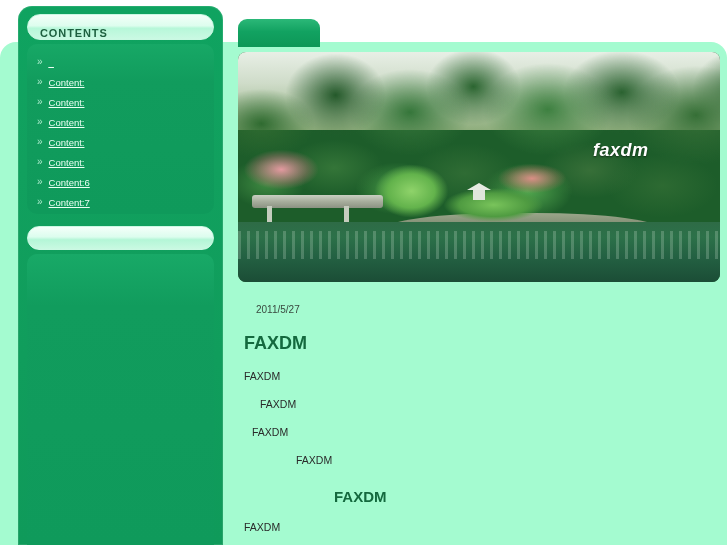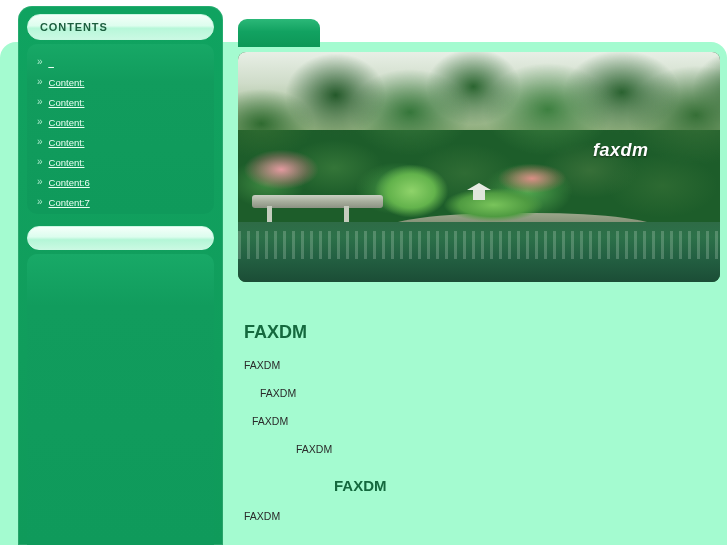"CONTENTS" .sidebar-title { align-items: center -> flex-end }
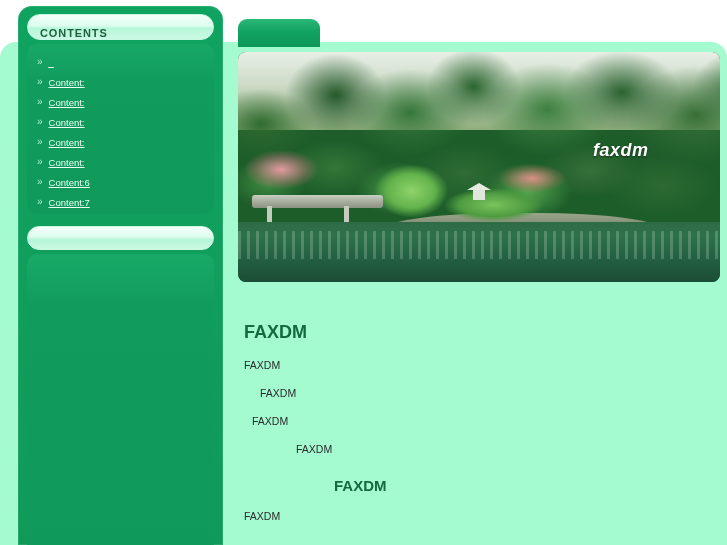"2011/5/27" div.post-date { html: none -> <div>2011/5/27</div> }
